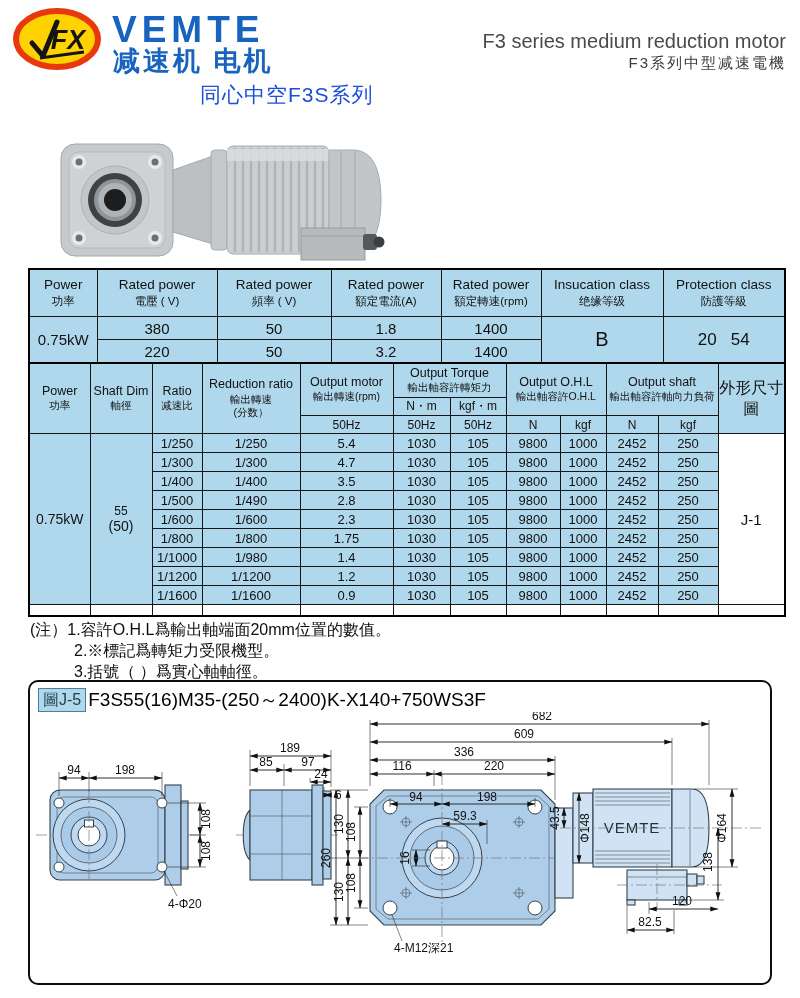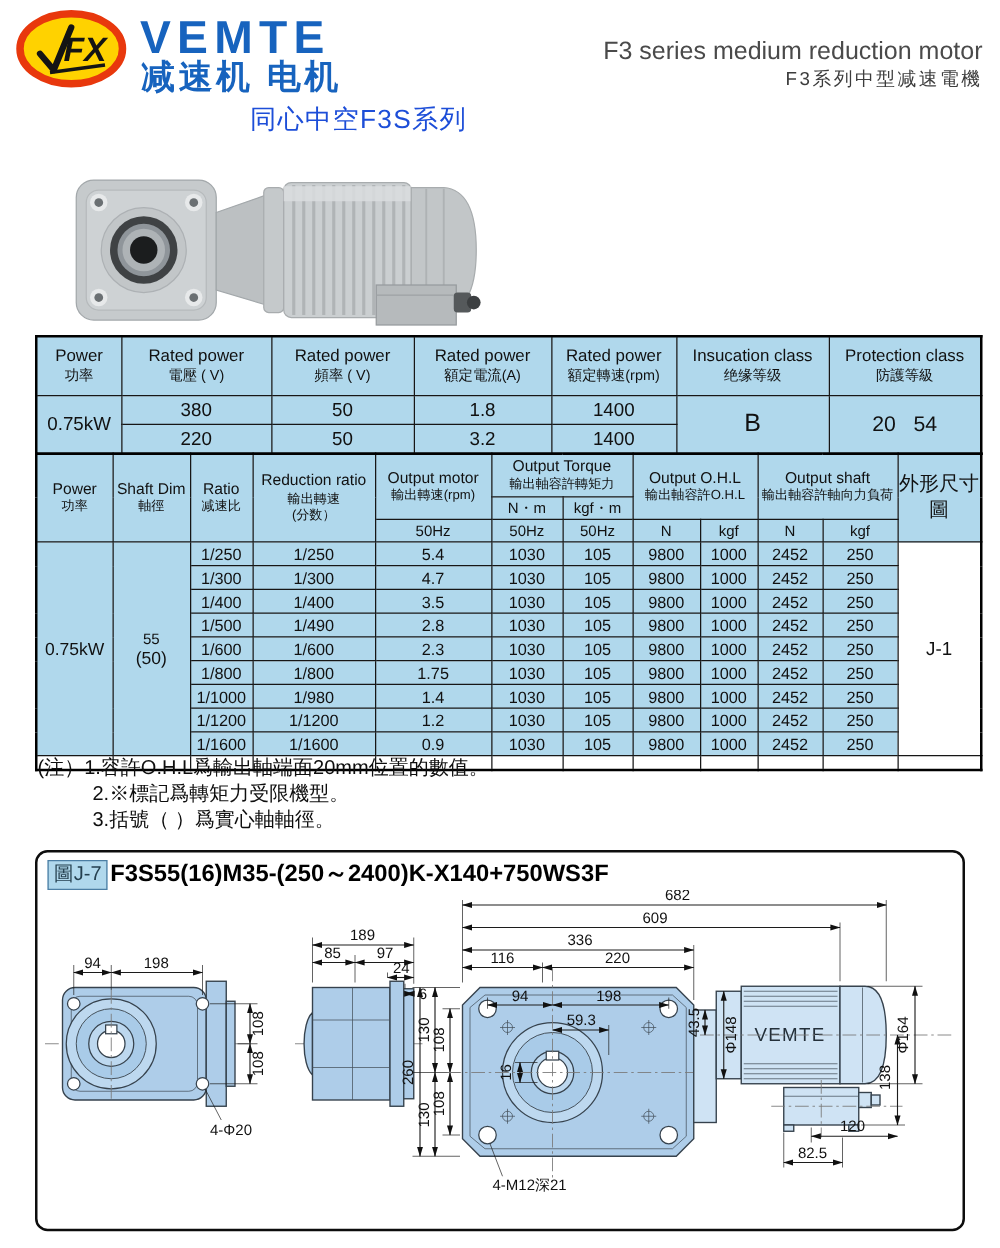"(注）1.容許O.H.L爲輸出軸端面20mm位置的數值。" div.abs { top: 604px -> 619px }
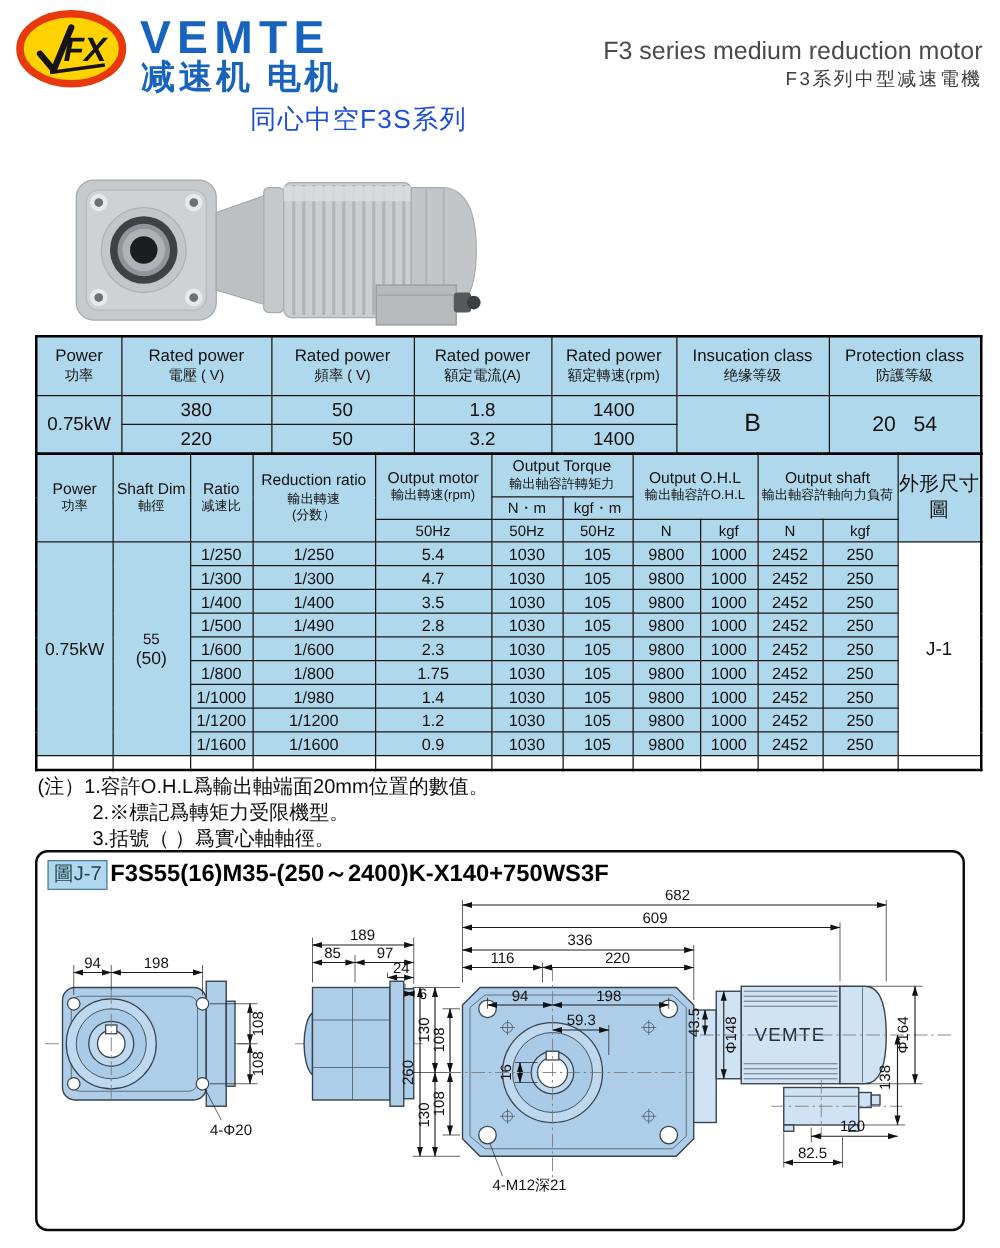"圖J-7" span.figtag { text: J-7 -> J-5 }
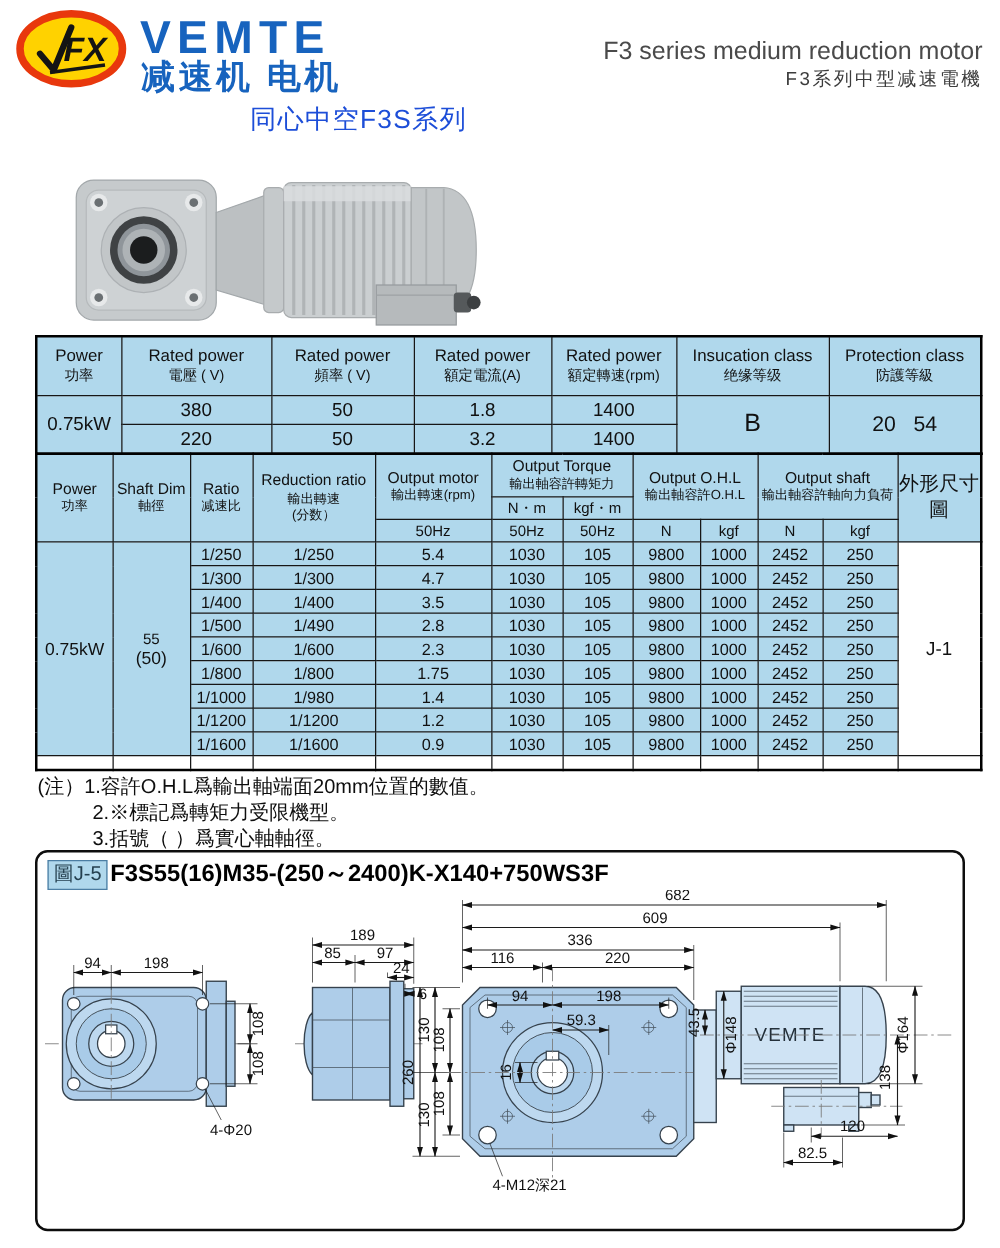"F3S55(16)M35-(250～2400)K-X140+750WS3F" .model { font-weight: bold -> normal }
